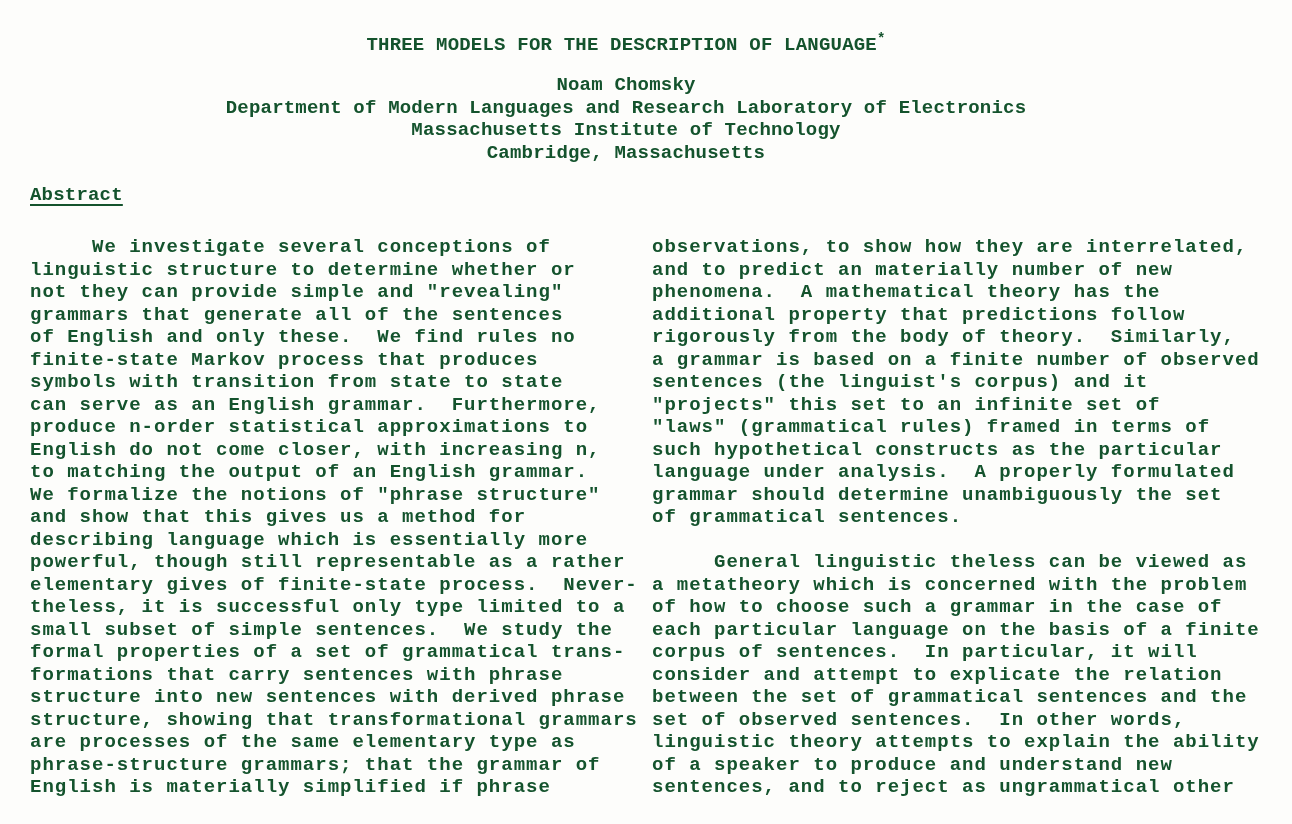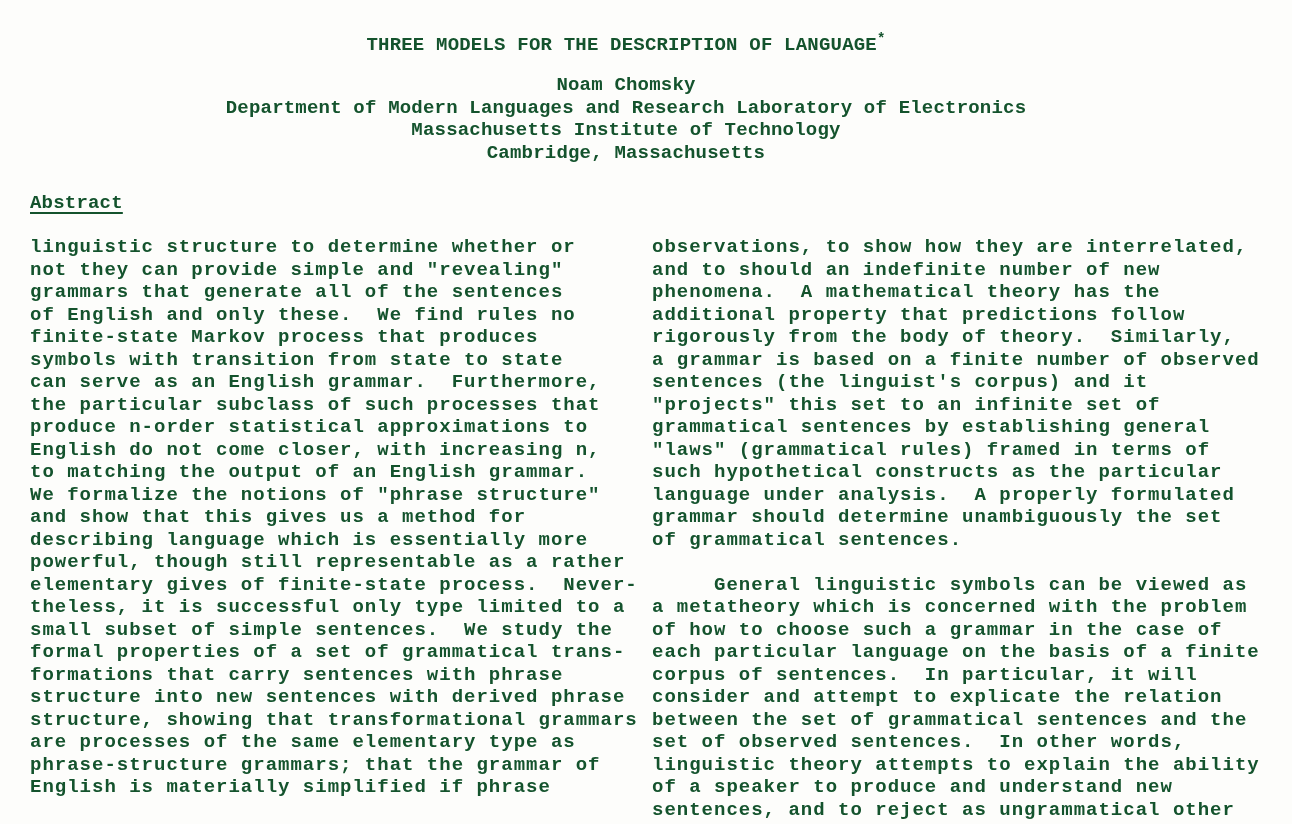"Abstract" .abstract-heading { top: 192px -> 184px }
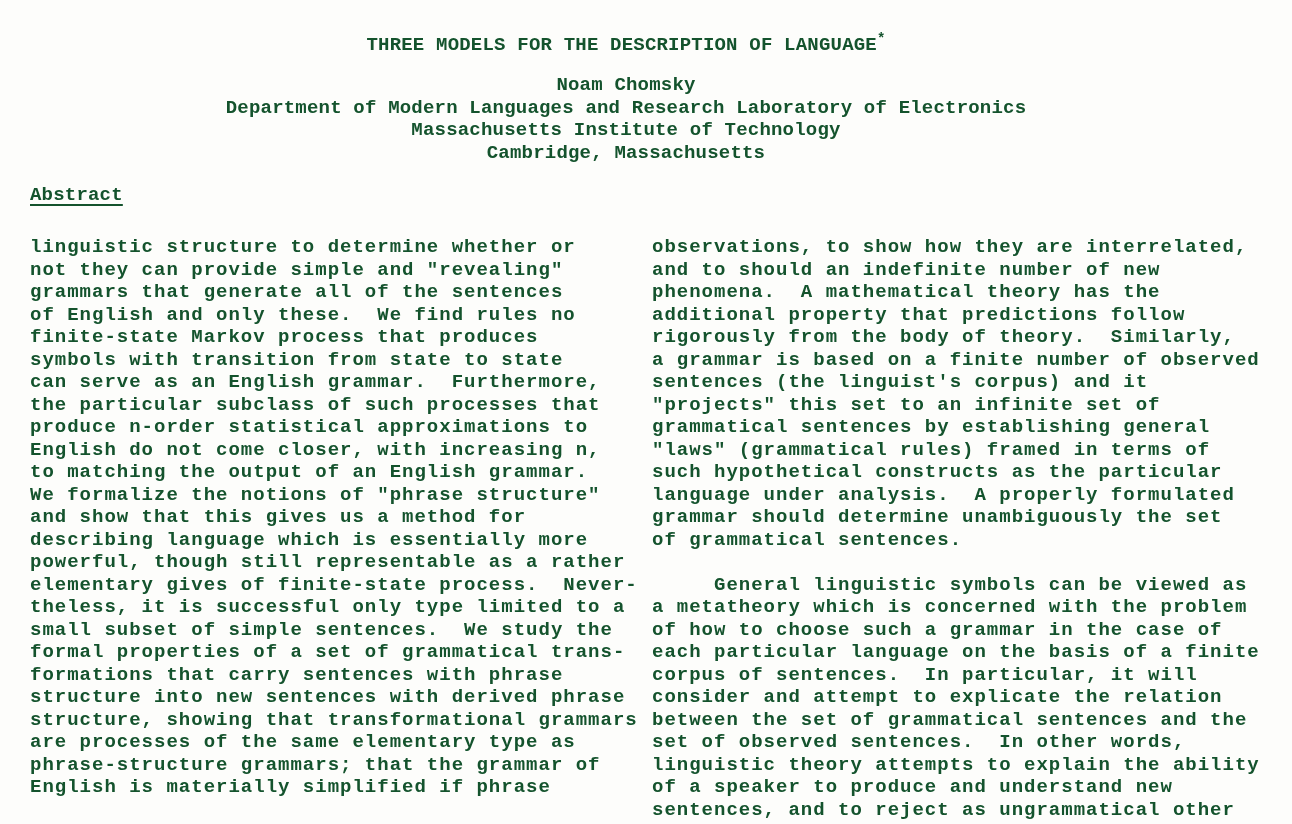"We investigate several conceptions of" div.line { html: none -> <div> We investigate several conceptions of</div> }
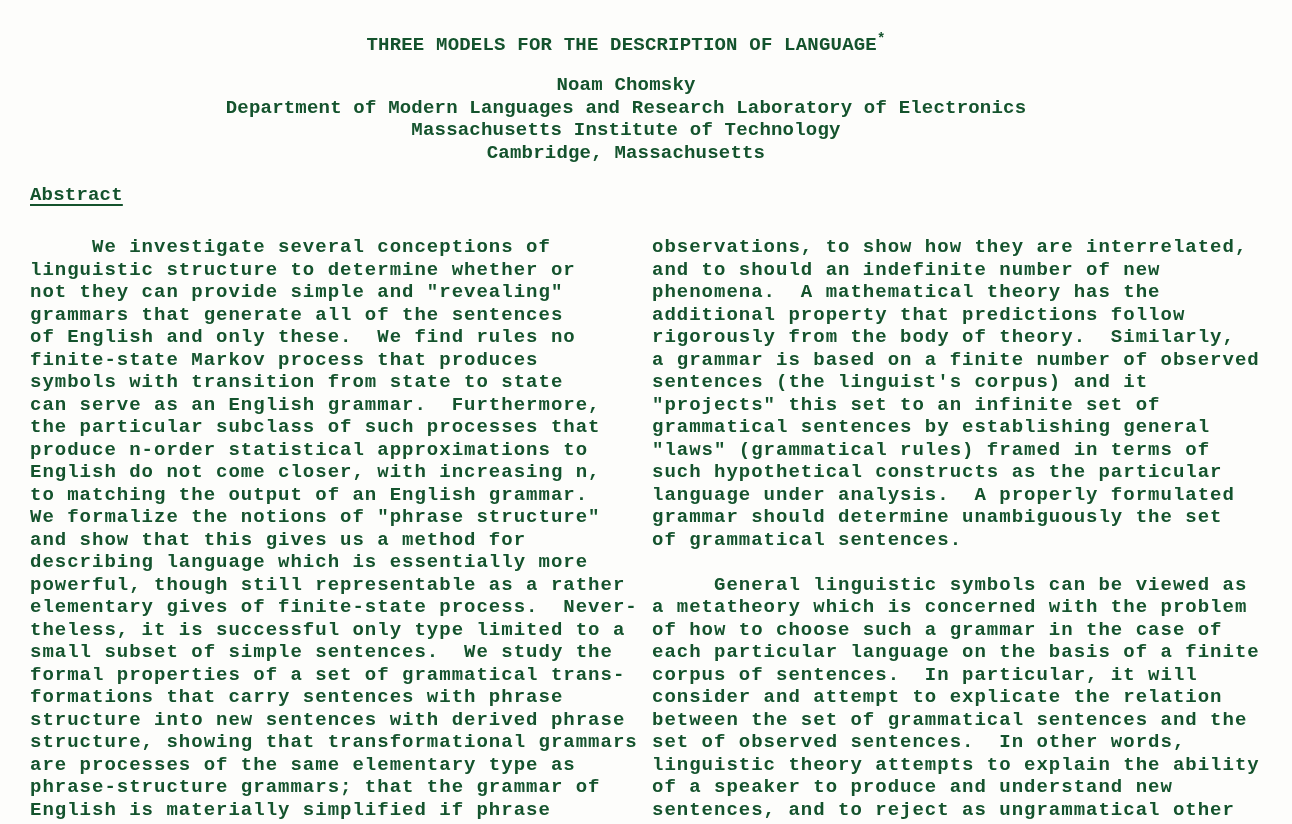"and to should an indefinite" div.line { text: should an indefinite -> predict an materially }
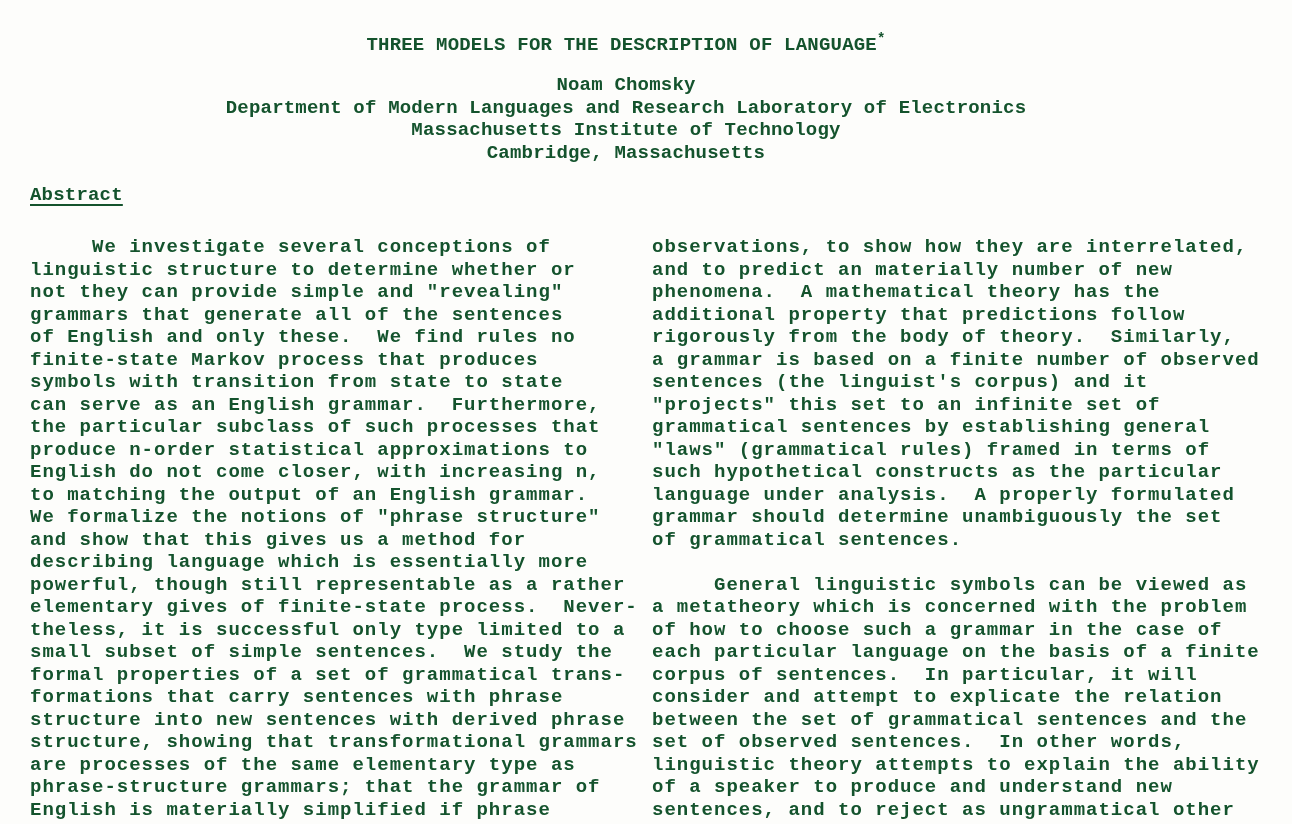"the particular subclass of such" div.line { html: <div>the particular subclass of such processes that</div> -> none }
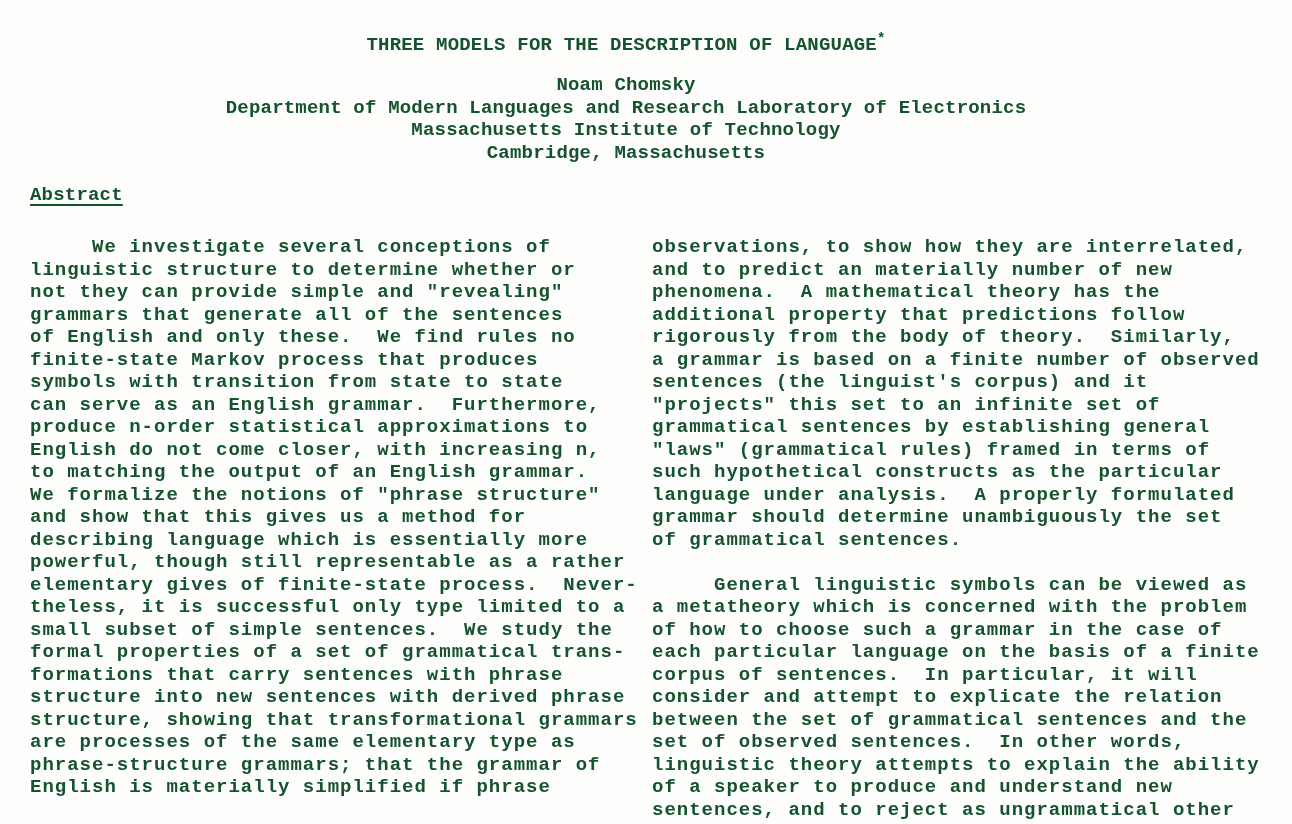"grammatical sentences by establishing" div.line { html: <div>grammatical sentences by establishing general</div> -> none }
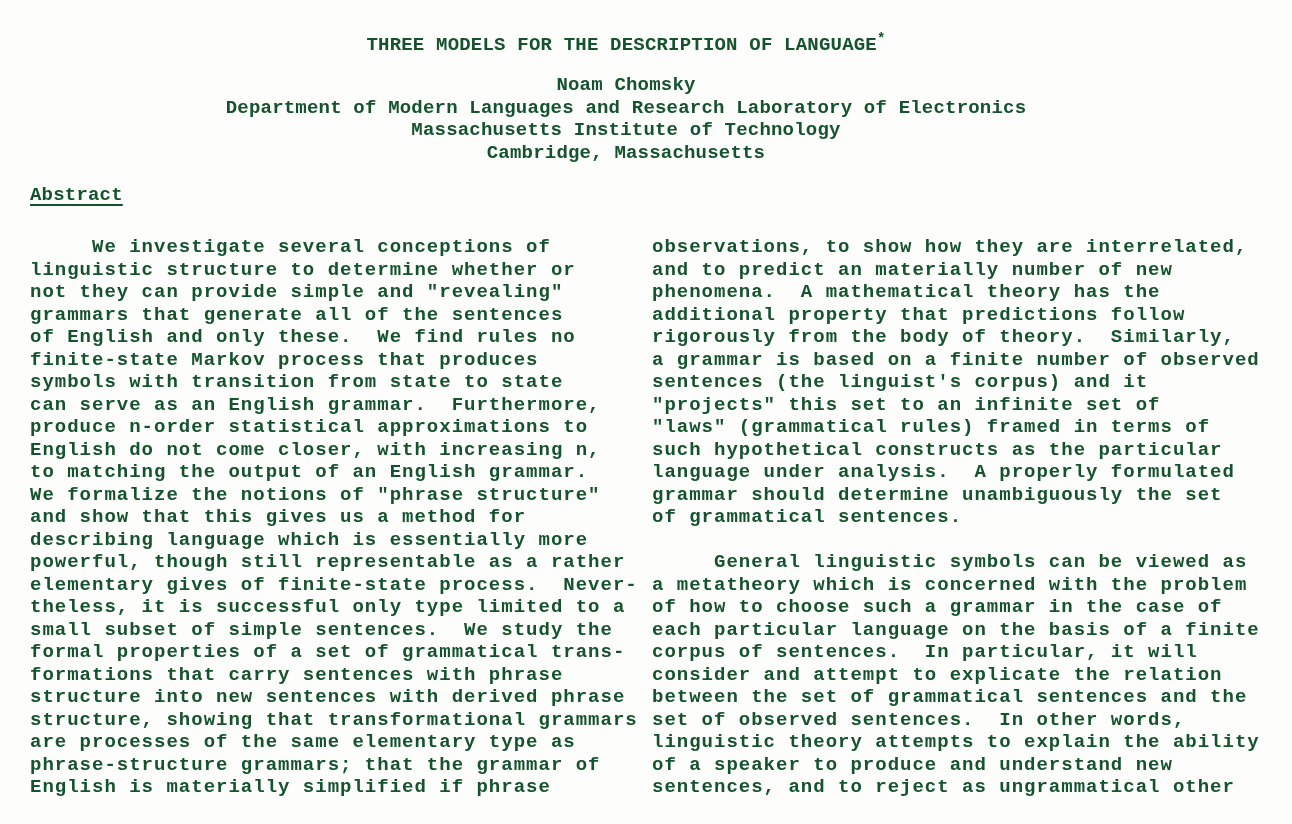"General linguistic symbols can be" div.line { text: symbols -> theless }
